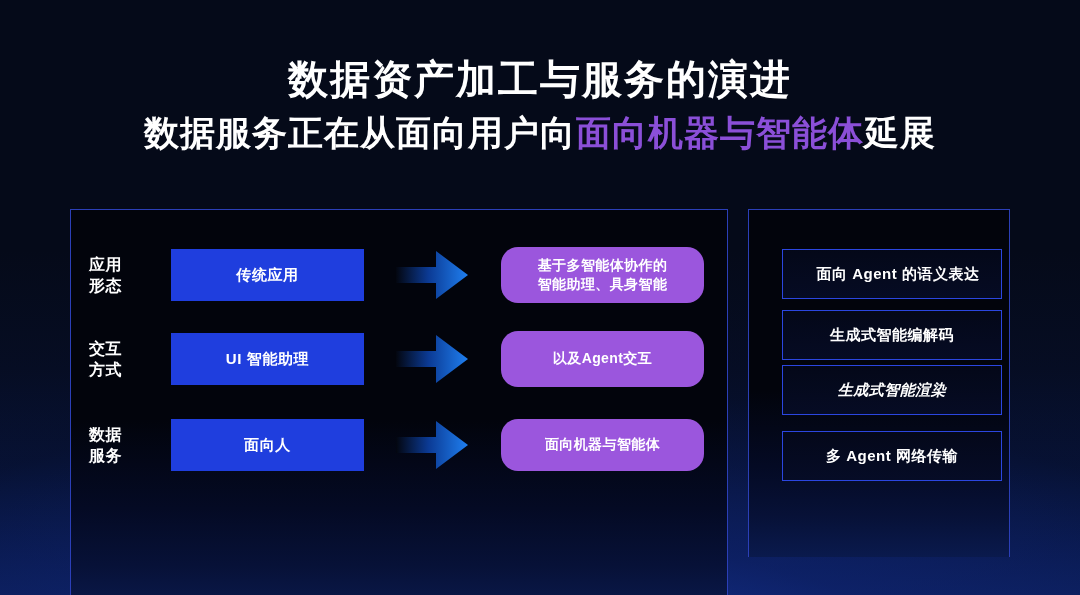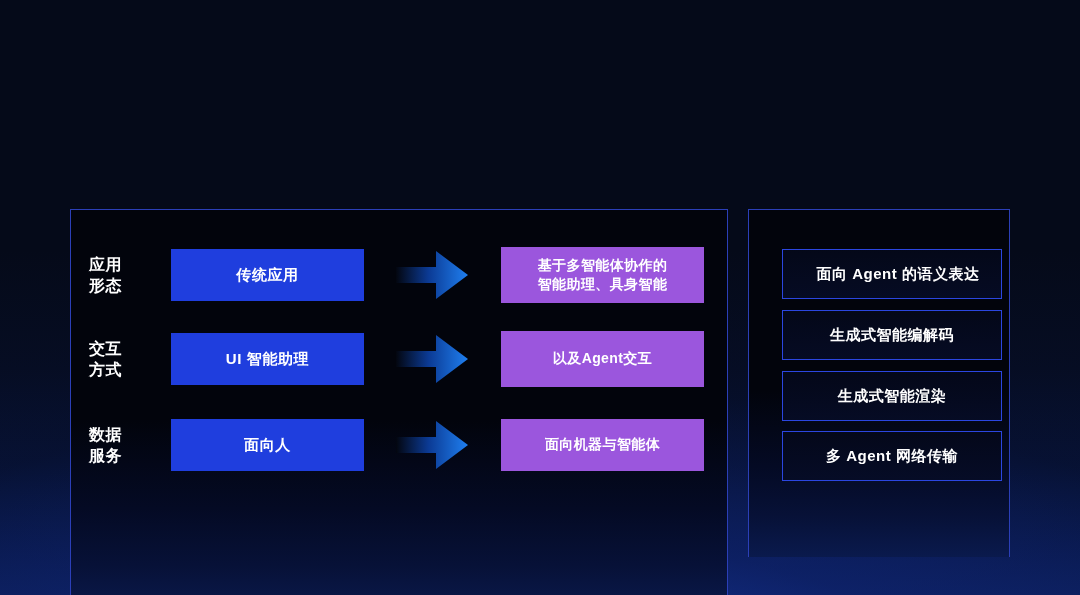"数据资产加工与服务的演进" div { html: none -> <div> <div>数据资产加工与服务的演进</div> <div> <span>数据服务正在从面向用户向</span><span>面向机器与智能体</span><span>延展</span> </div> </div> }
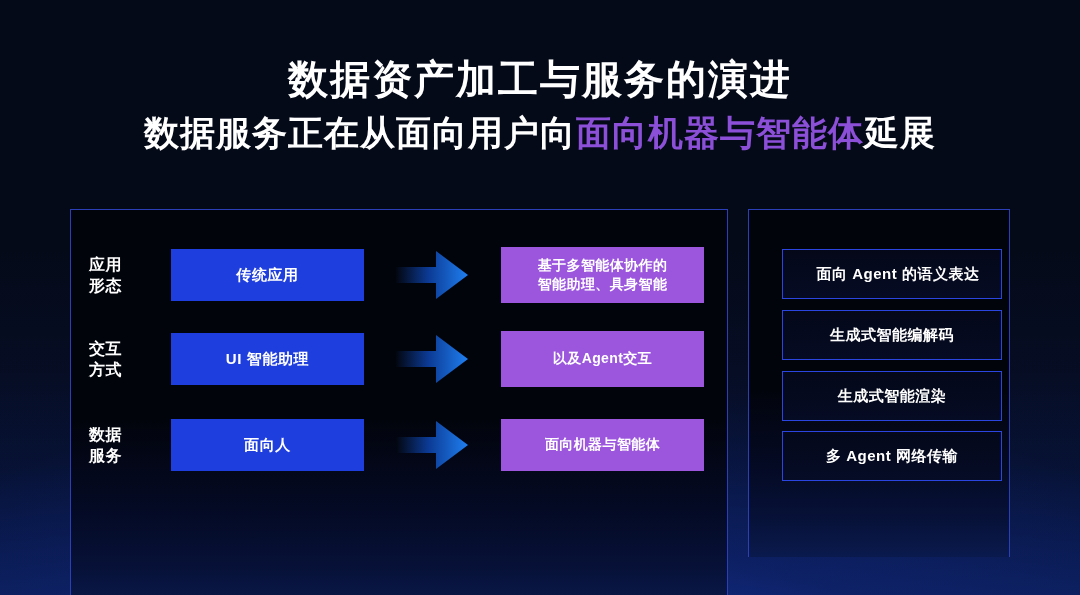"基于多智能体协作的" .box-after { border-radius: none -> 17px }
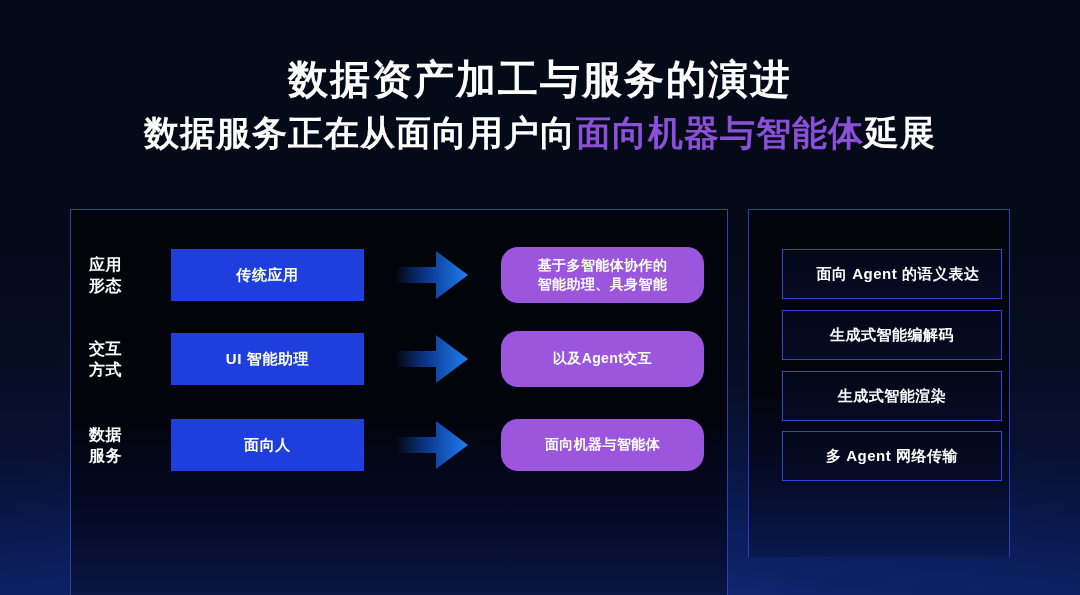"生成式智能渲染" #cap-2 { font-style: none -> italic; top: 161px -> 155px }
